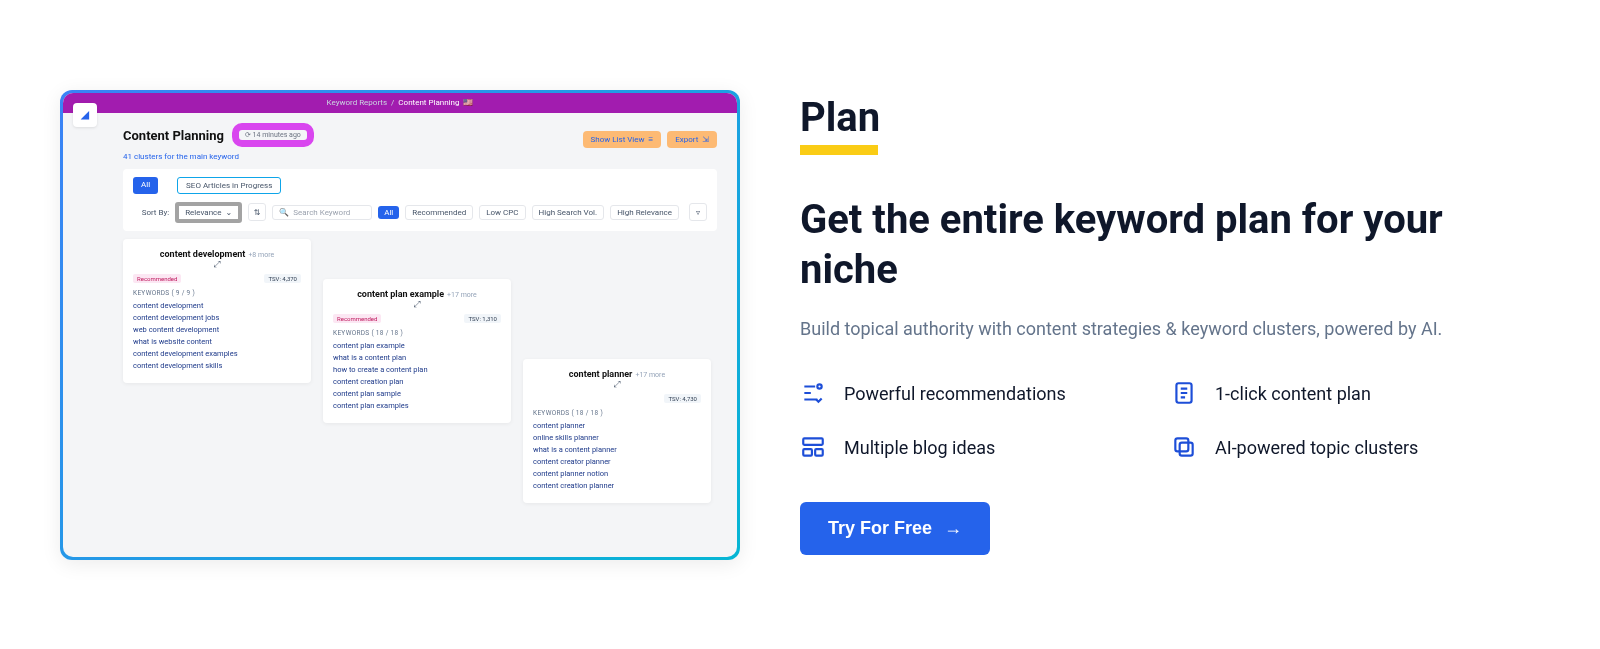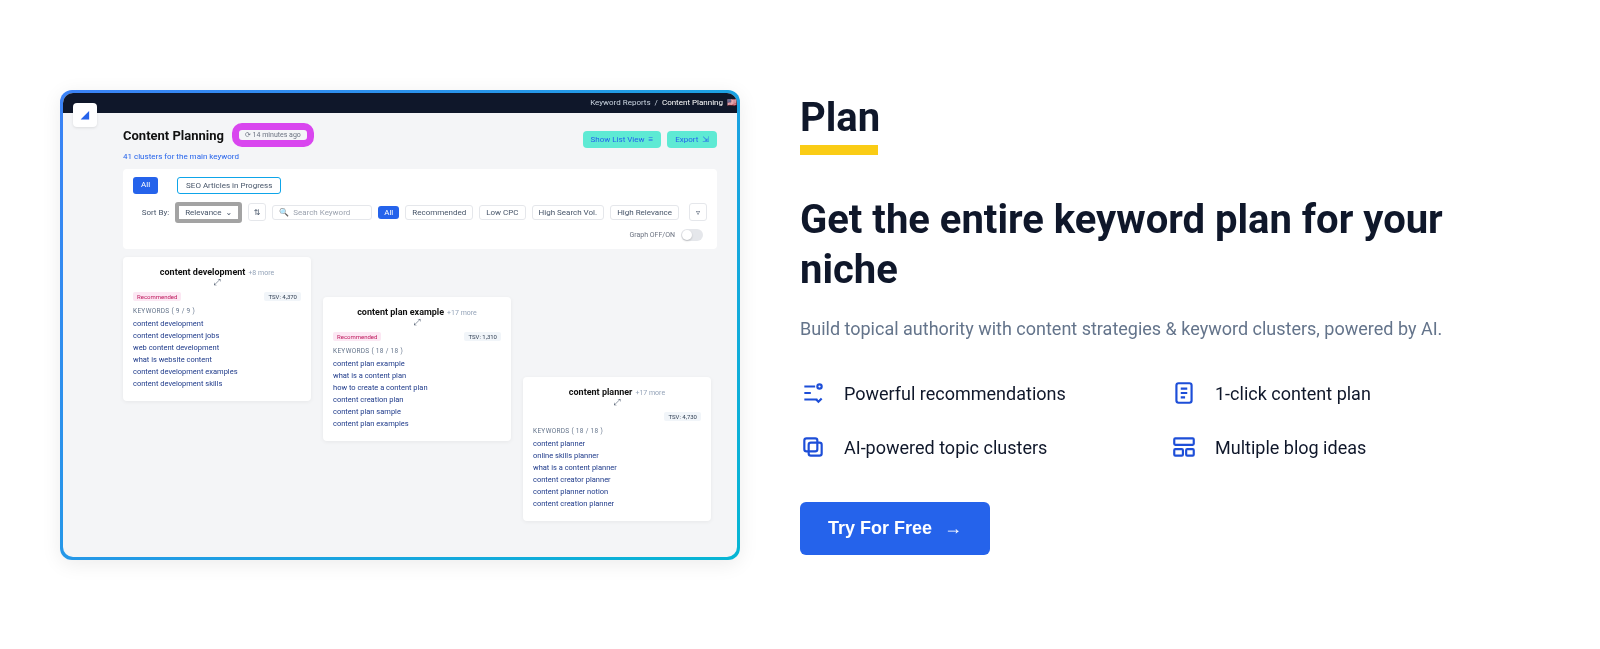"Keyword Reports" .topbar { background: #0f172a -> #a21caf; justify-content: flex-end -> center }
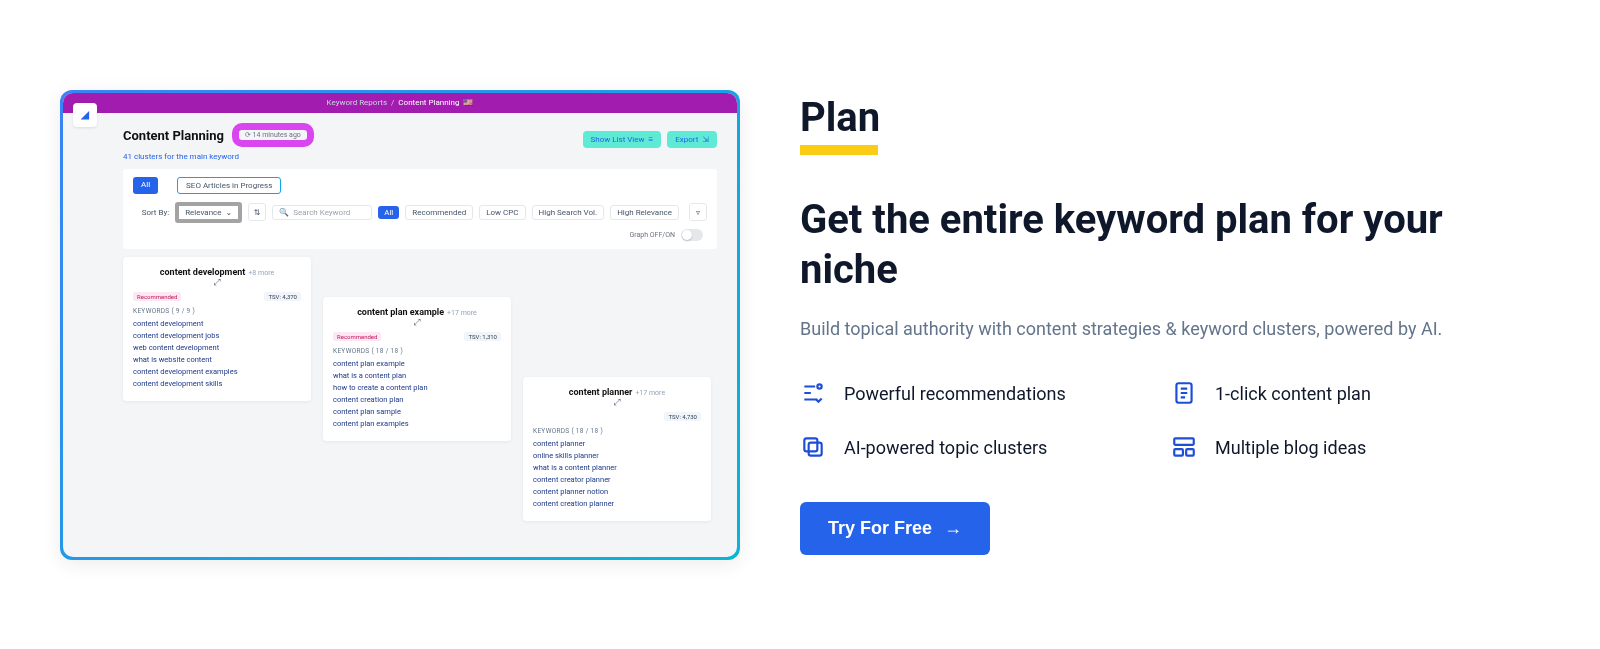"Show List View" .hbtn { background: #5eead4 -> #fdba74 }
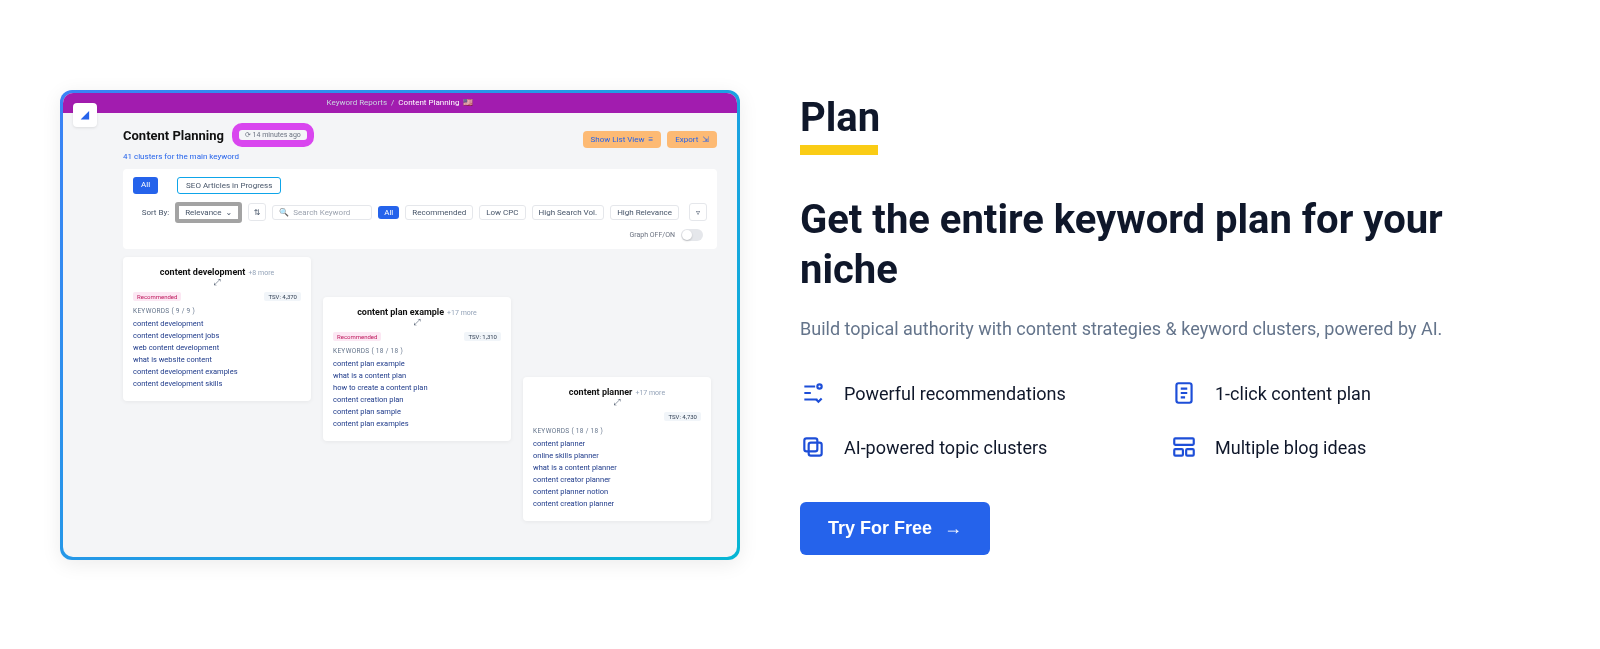"Graph OFF/ON" div.toggle-row { html: <div> <span>Graph OFF/ON</span> <div></div> </div> -> none }
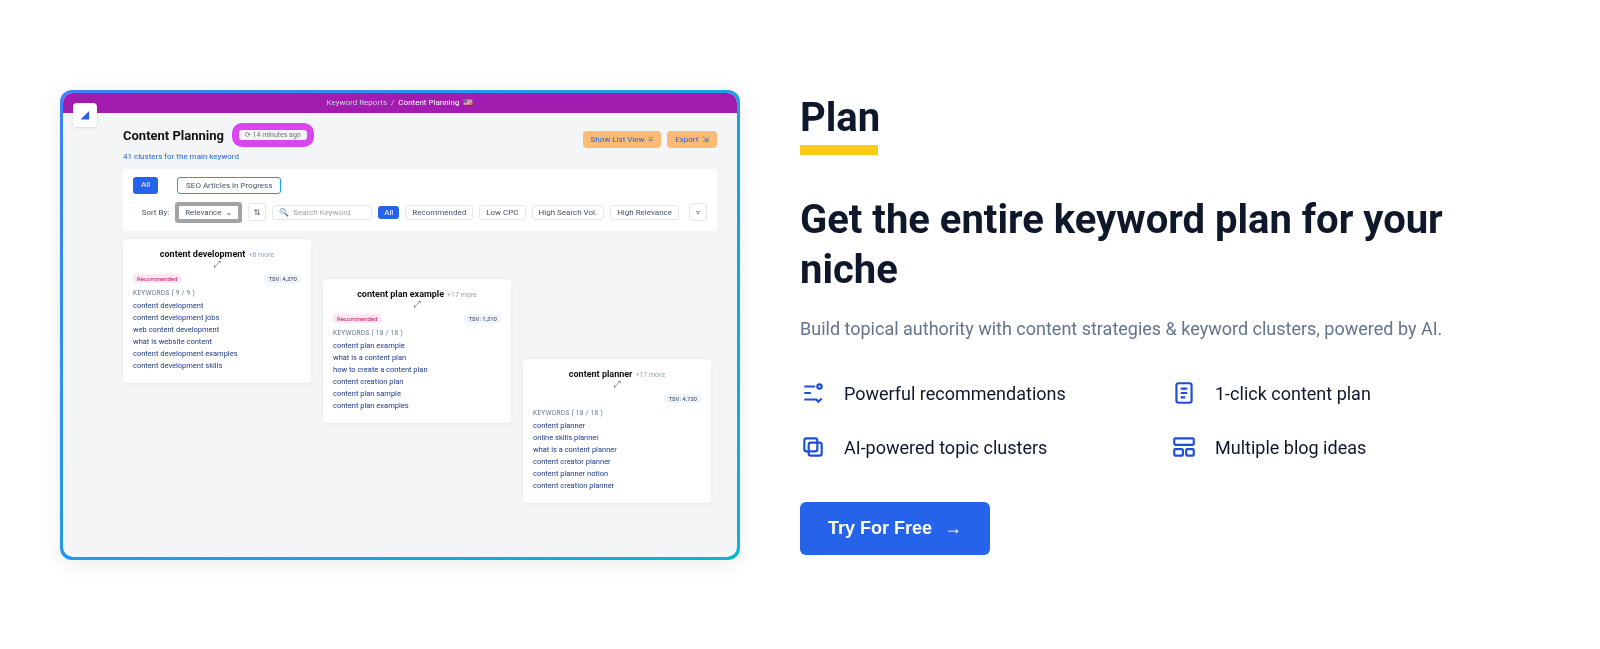"AI-powered topic clusters" div.feat { order: before "Multiple blog ideas" -> after "Multiple blog ideas" }
